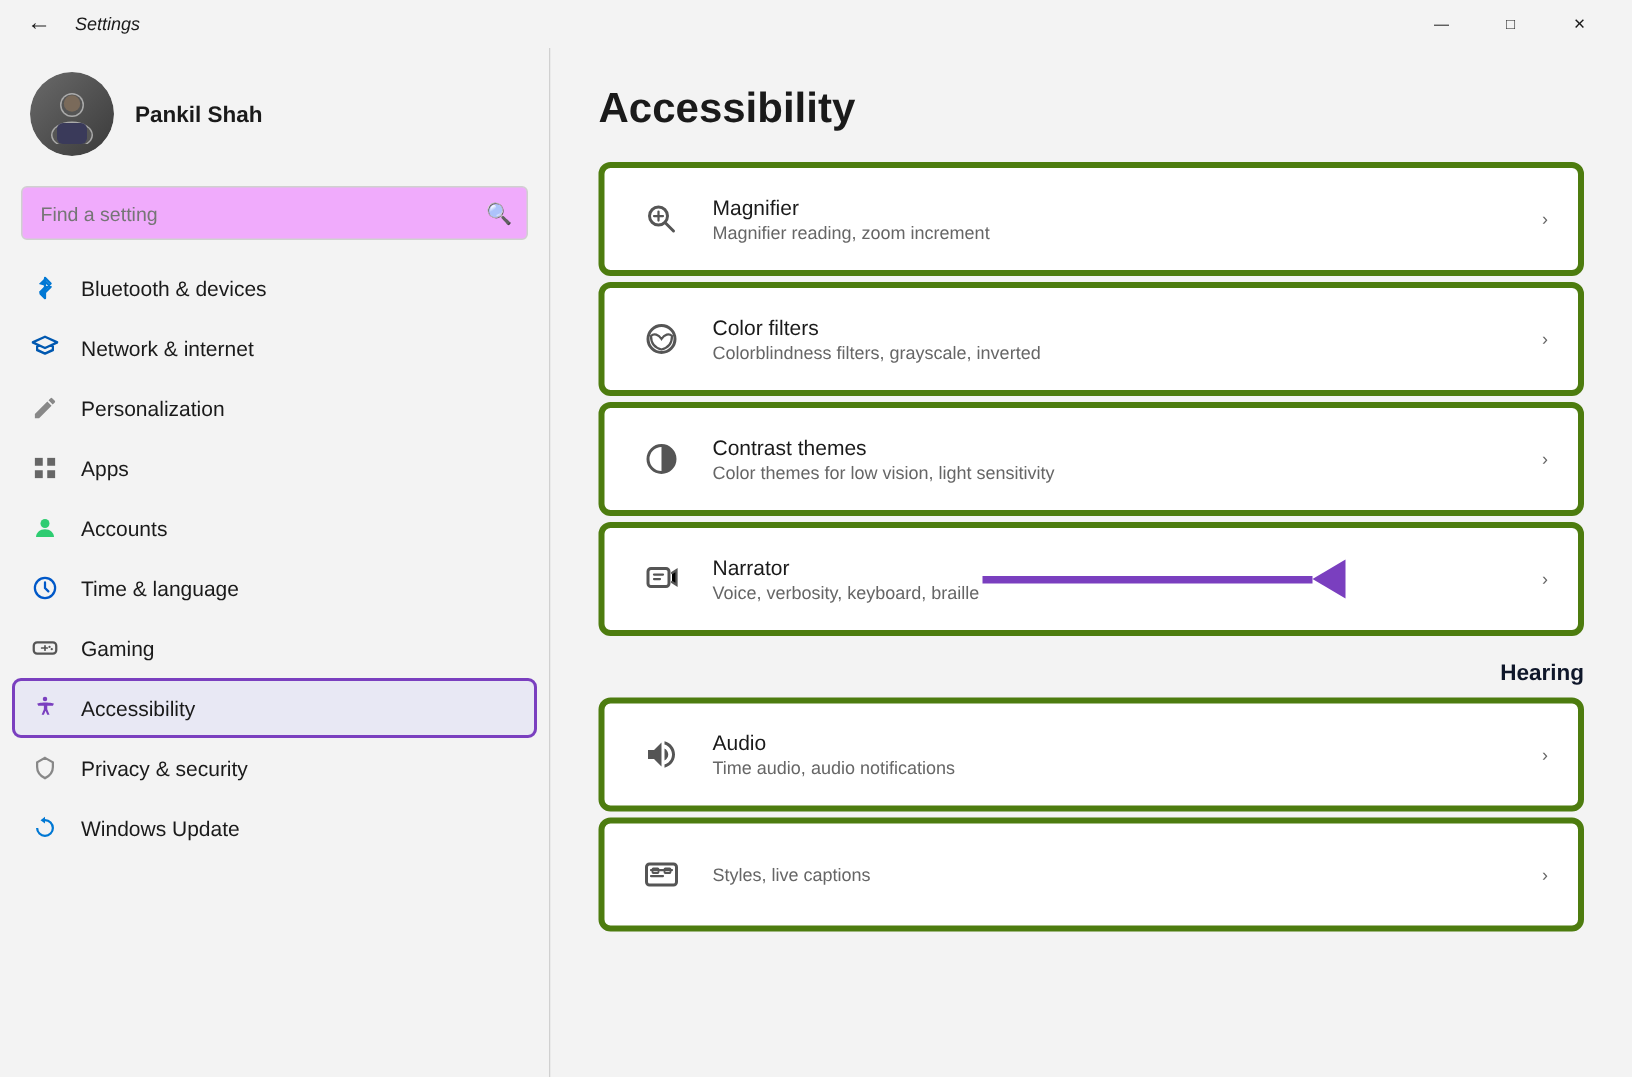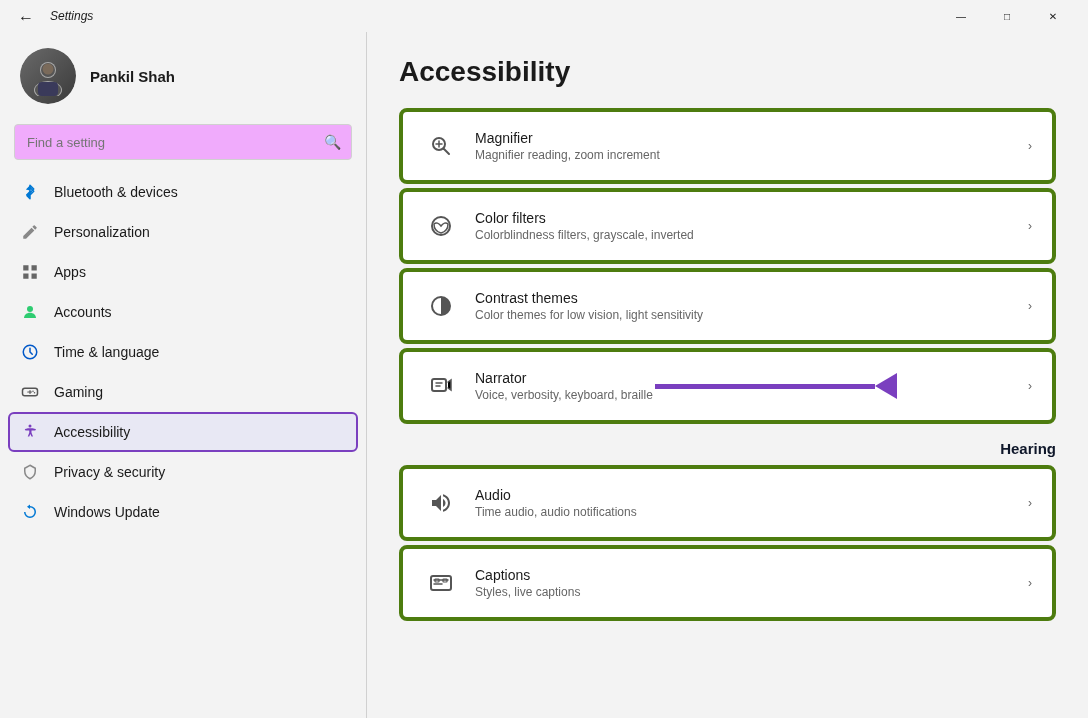"Network & internet" li.nav-item { html: none -> <li> <span> <svg> <path></path> </svg> </span> <span>Network &amp; internet</span> </li> }
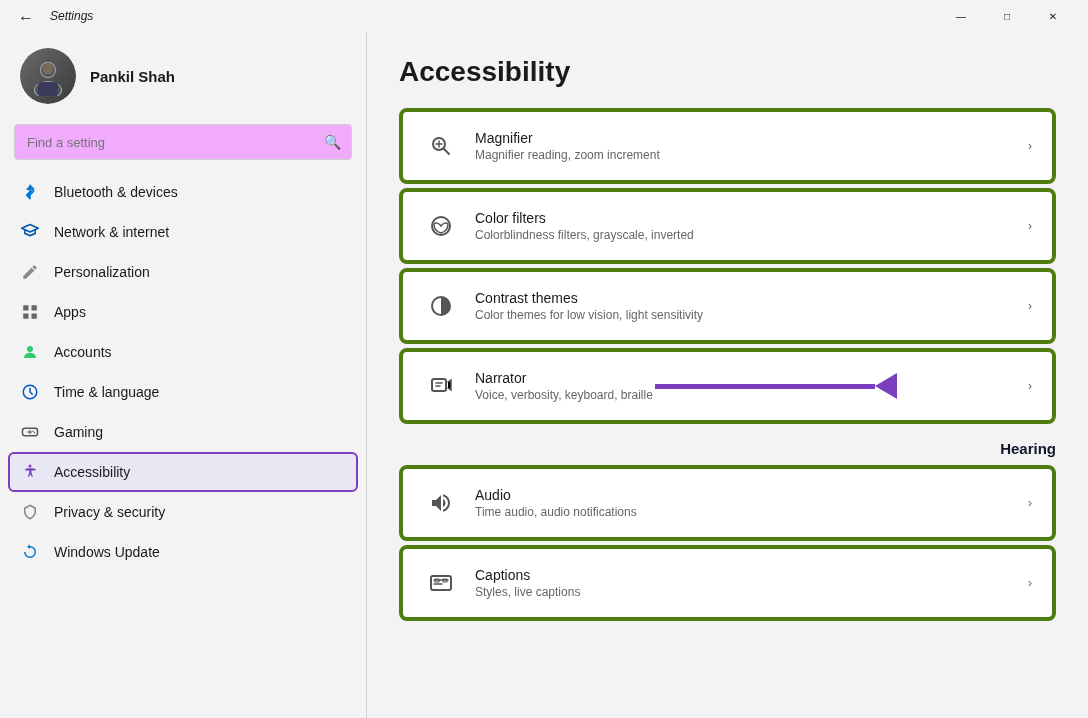"Captions" div.settings-row-title { html: <div>Captions</div> -> none }
